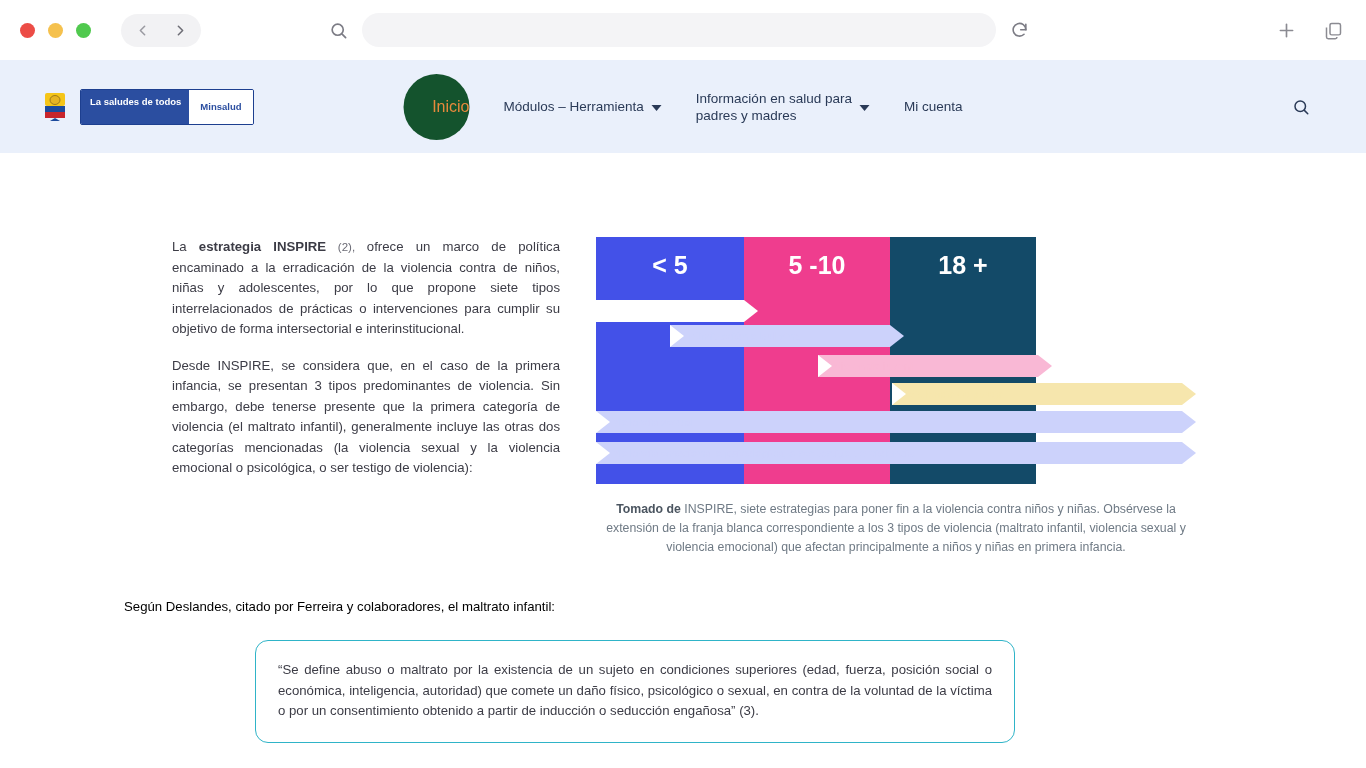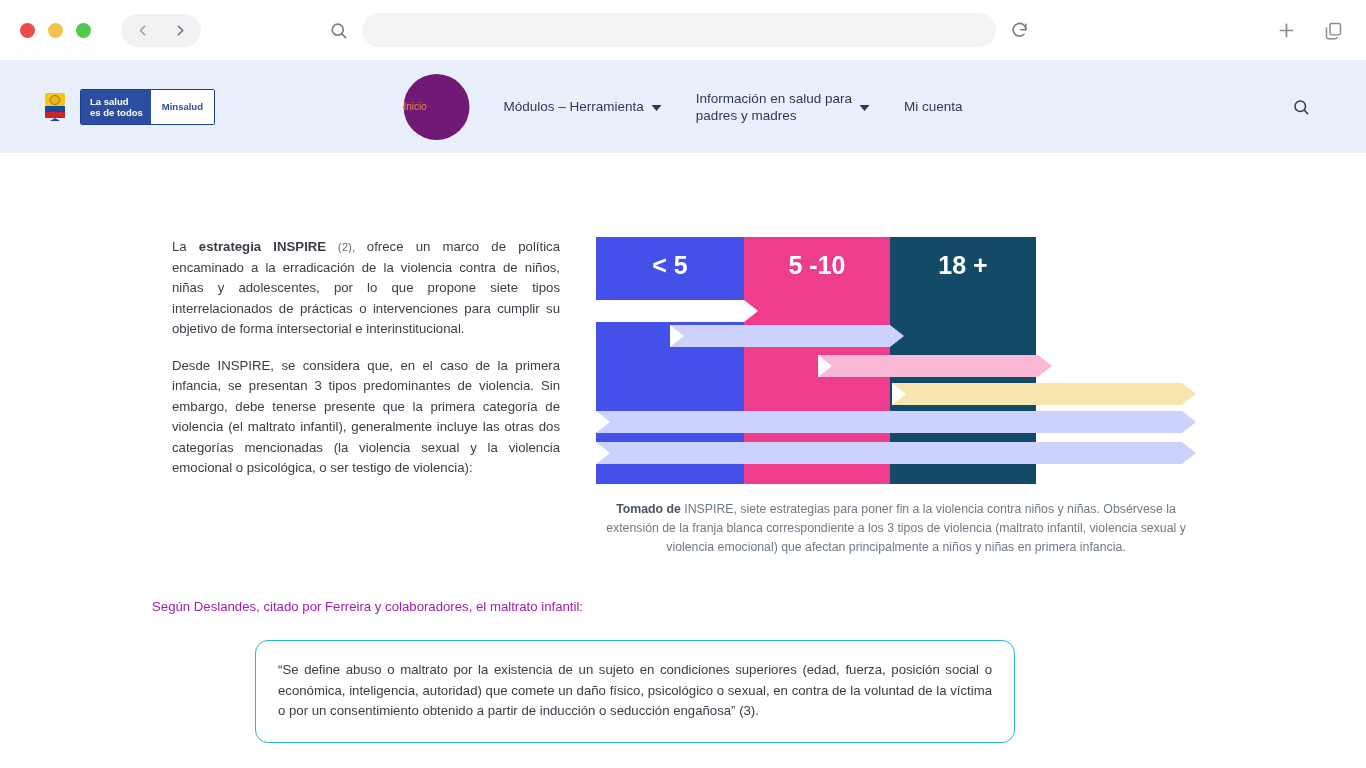"La salud" .logo-left { flex-direction: column -> row }
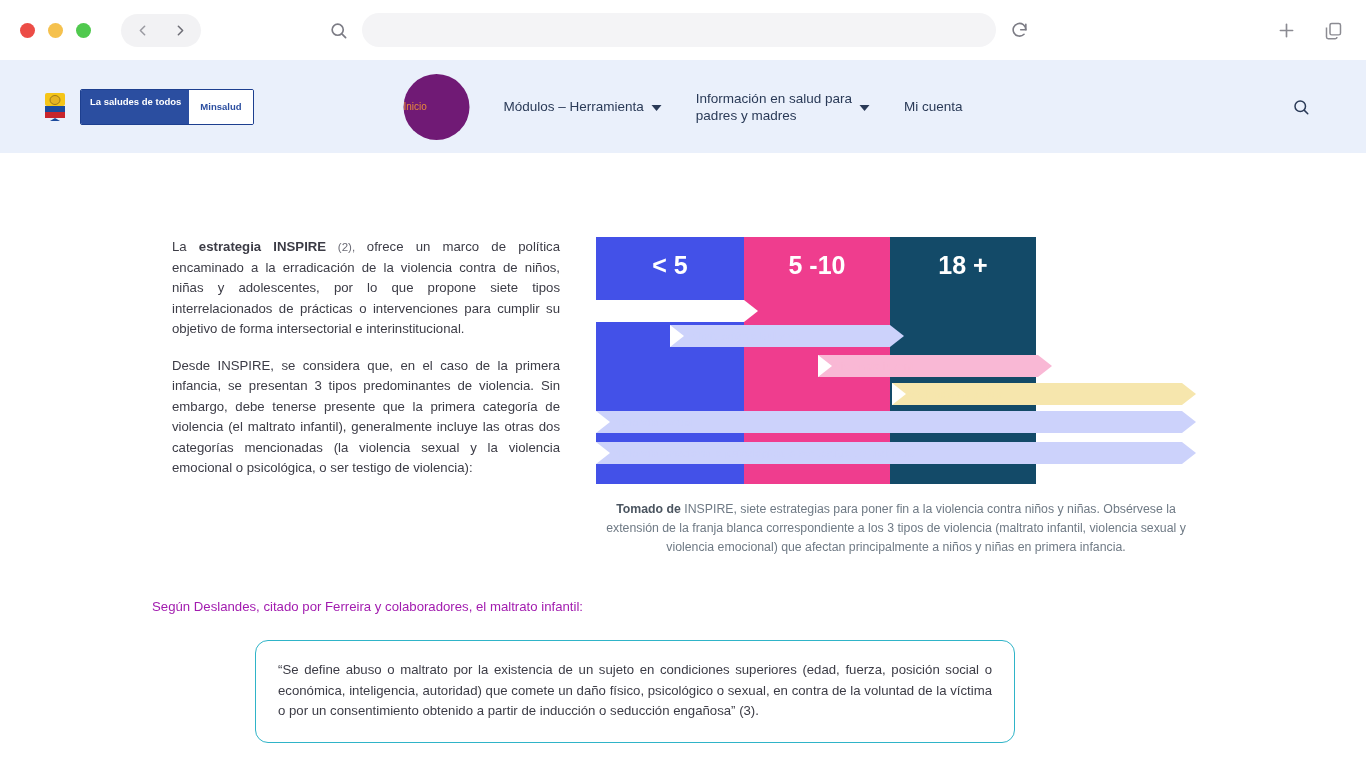"Inicio" .nav-pill { background: #701a75 -> #14532d; font-size: 10px -> 16px; justify-content: flex-start -> flex-end }
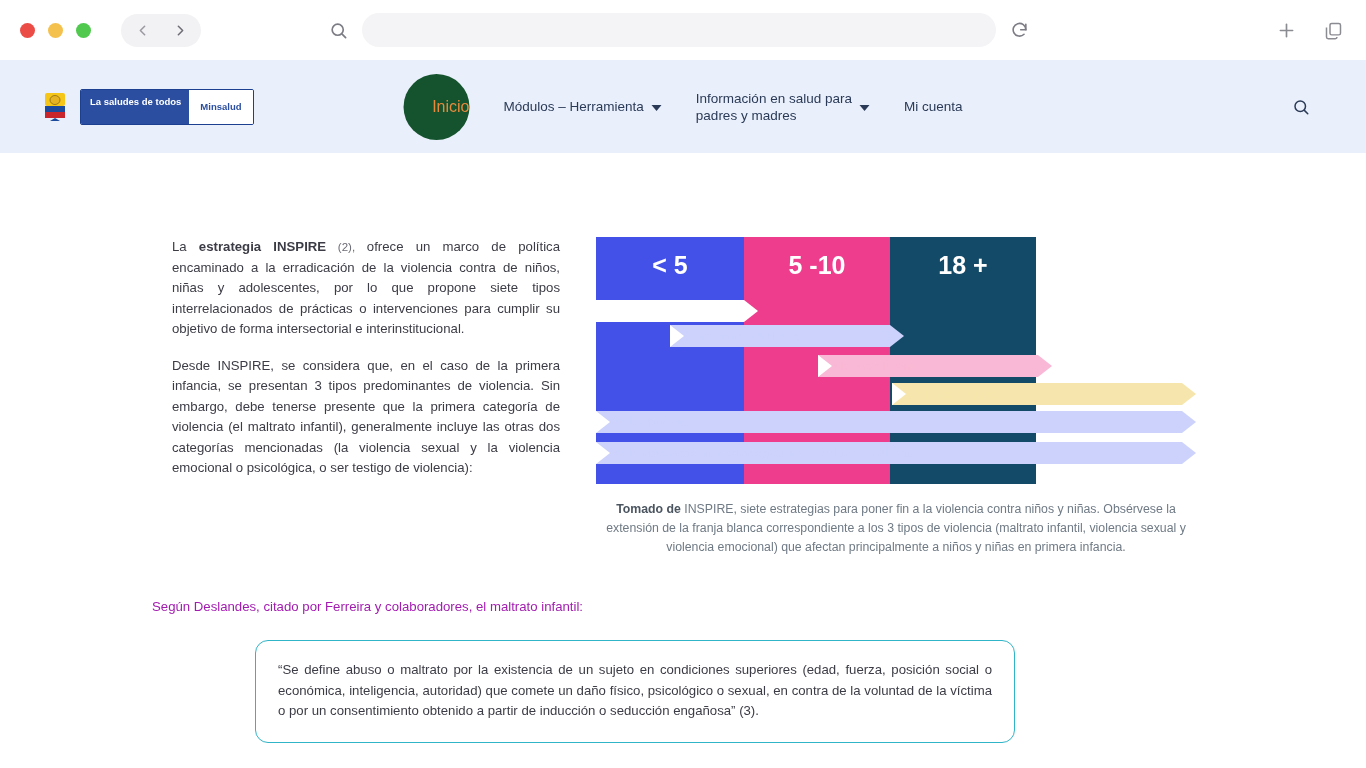"Según Deslandes, citado por Ferreira" .lead-line { color: #a21caf -> #000000; margin: 42px 0 0 112px -> 42px 0 0 84px }
